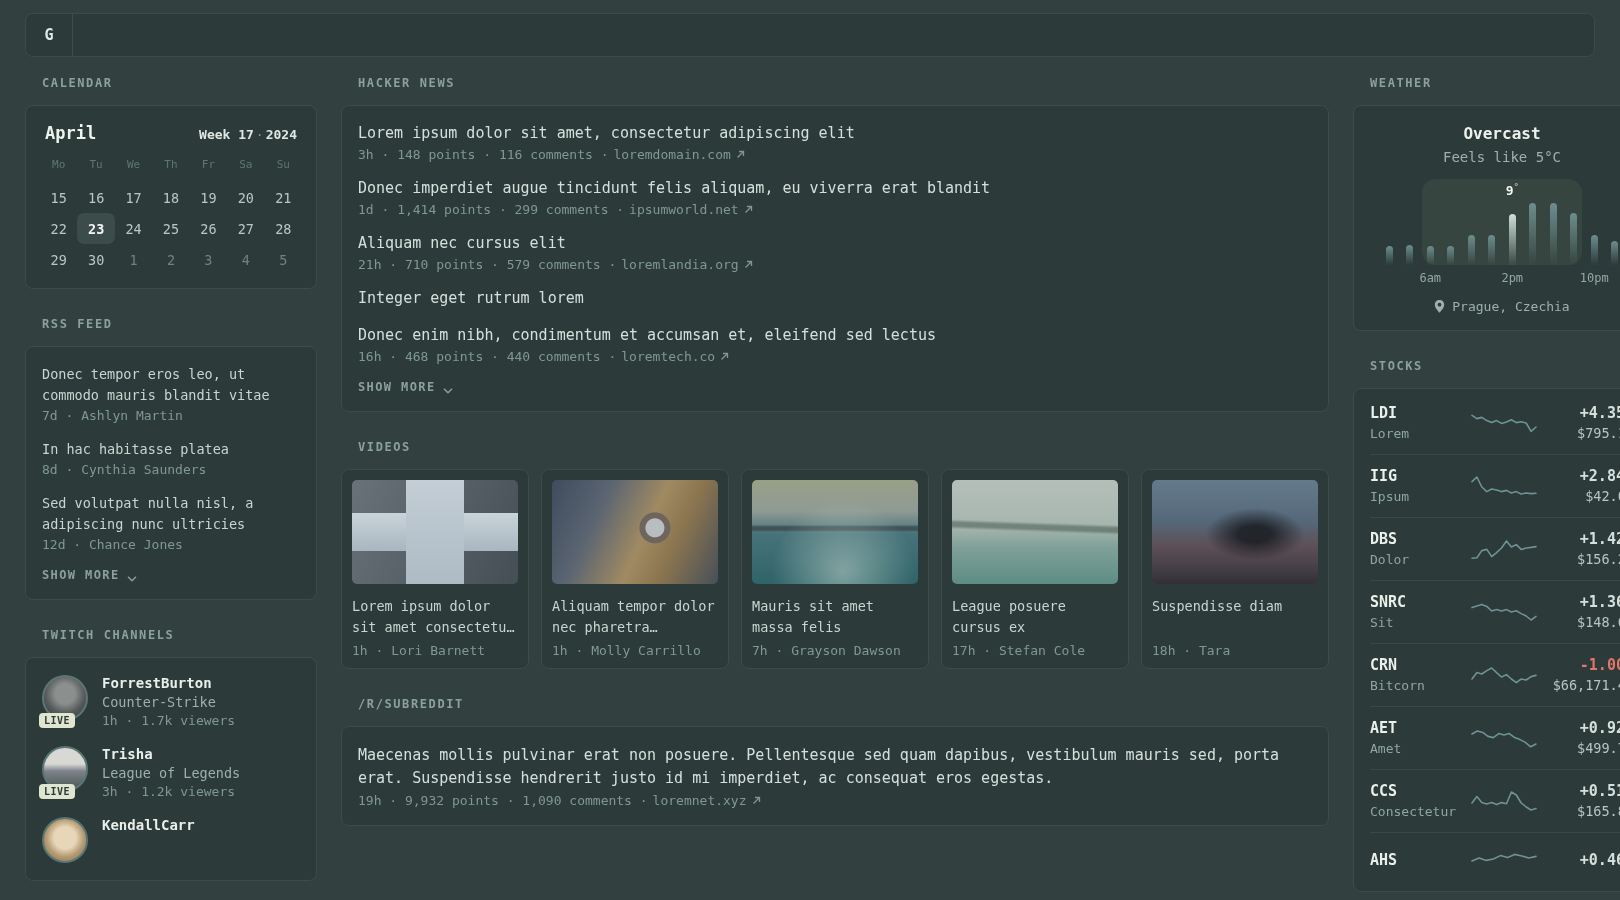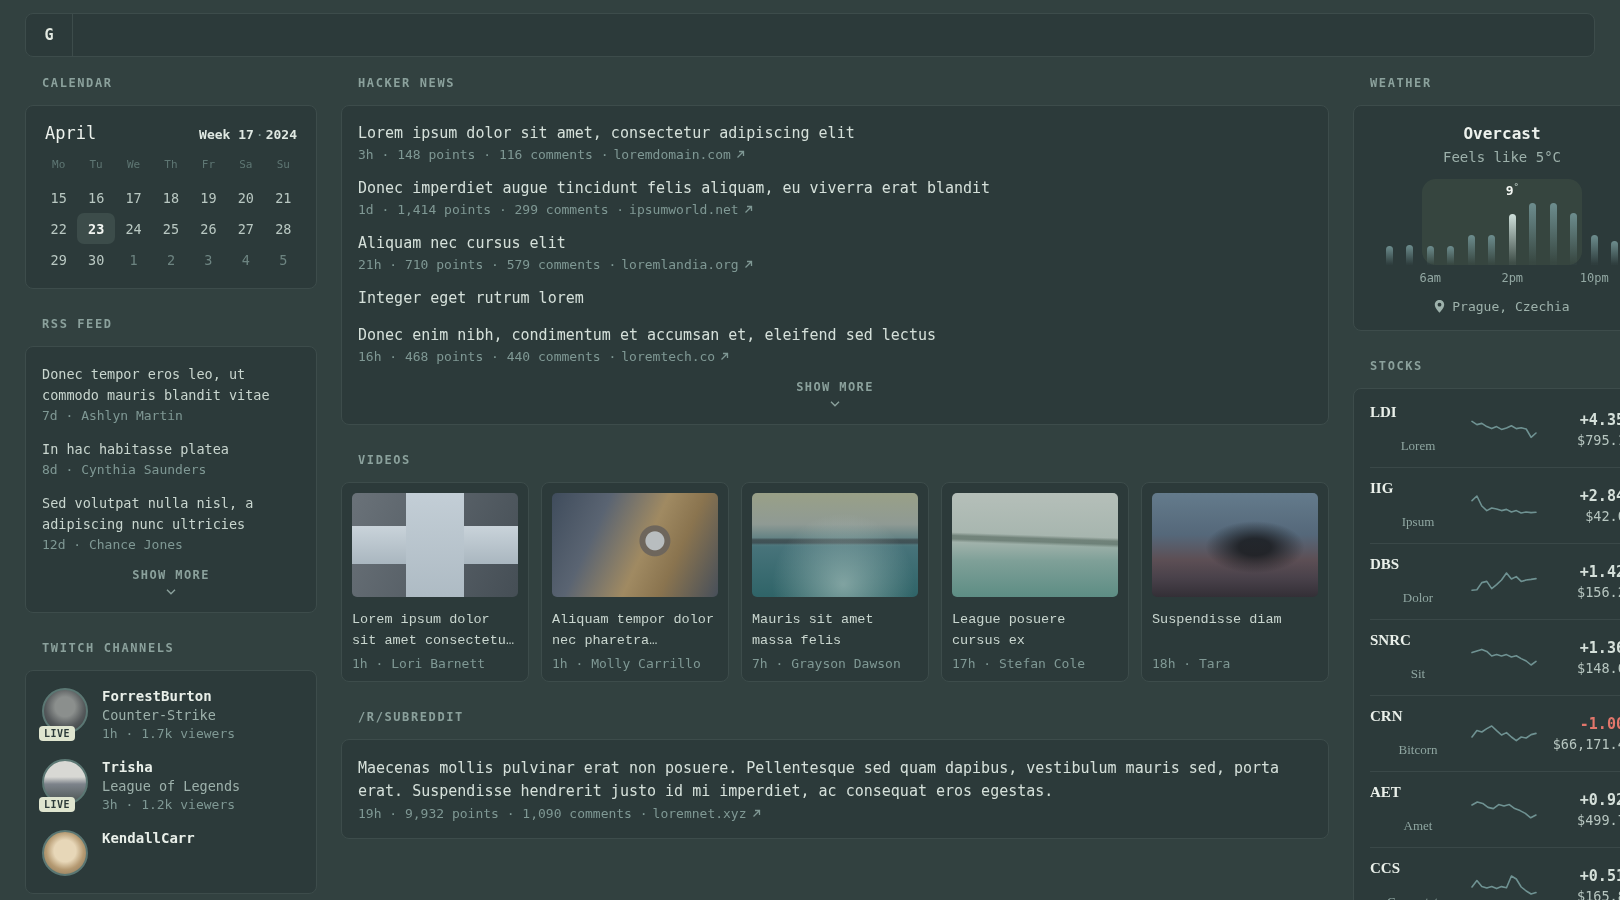"April" .cal-month { font-weight: normal -> bold }
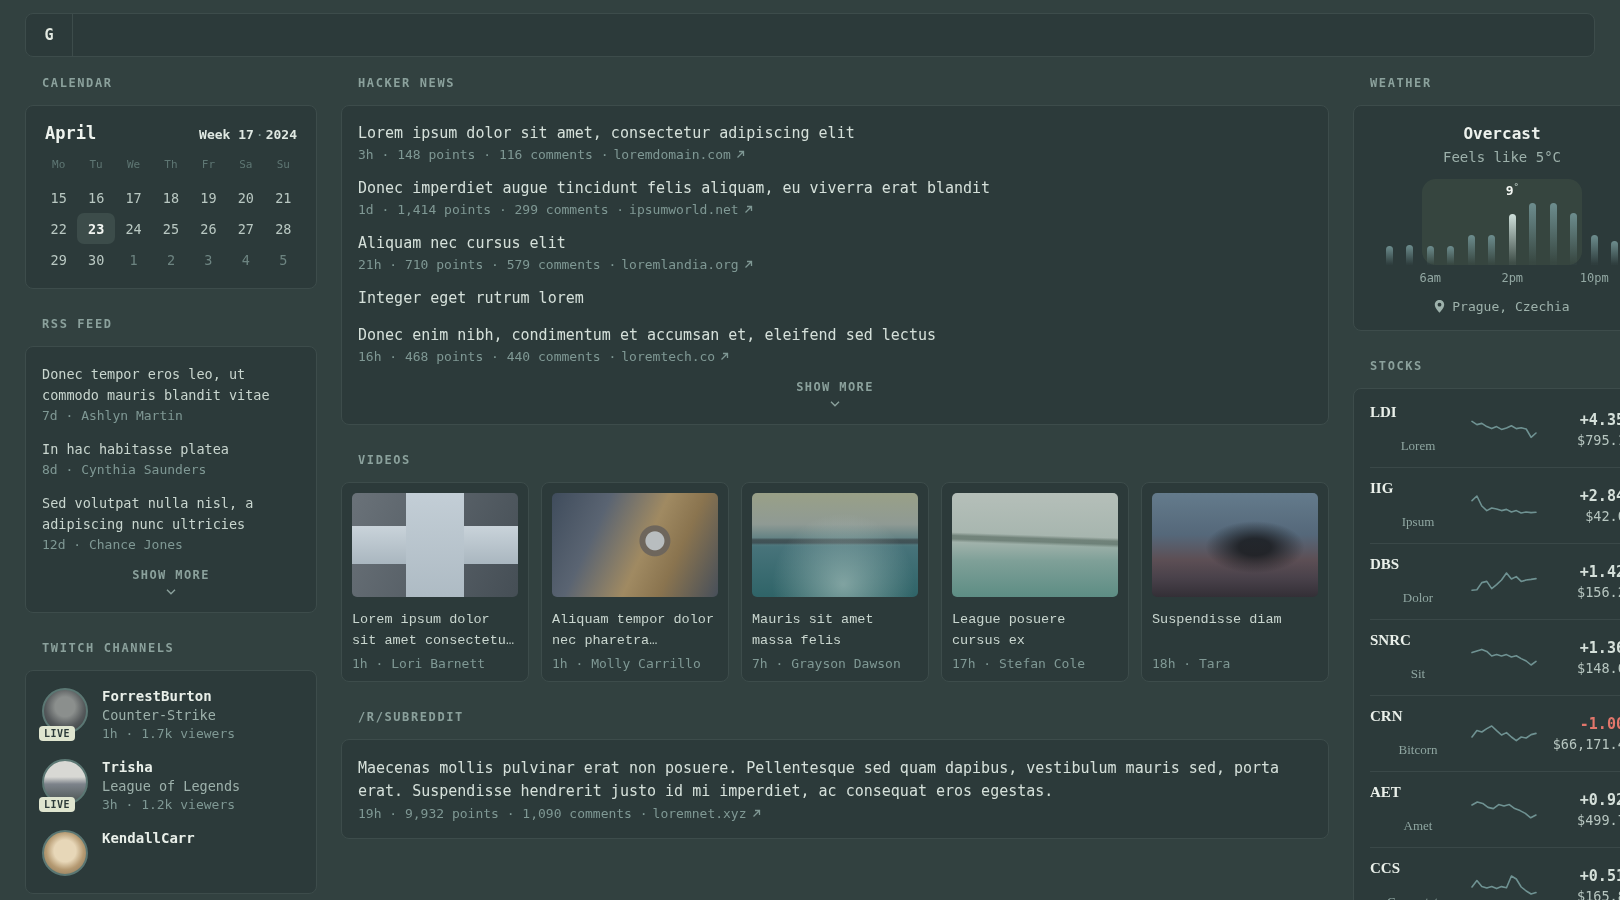"SHOW MORE" .show-more { align-items: center -> flex-end; flex-direction: column -> none }
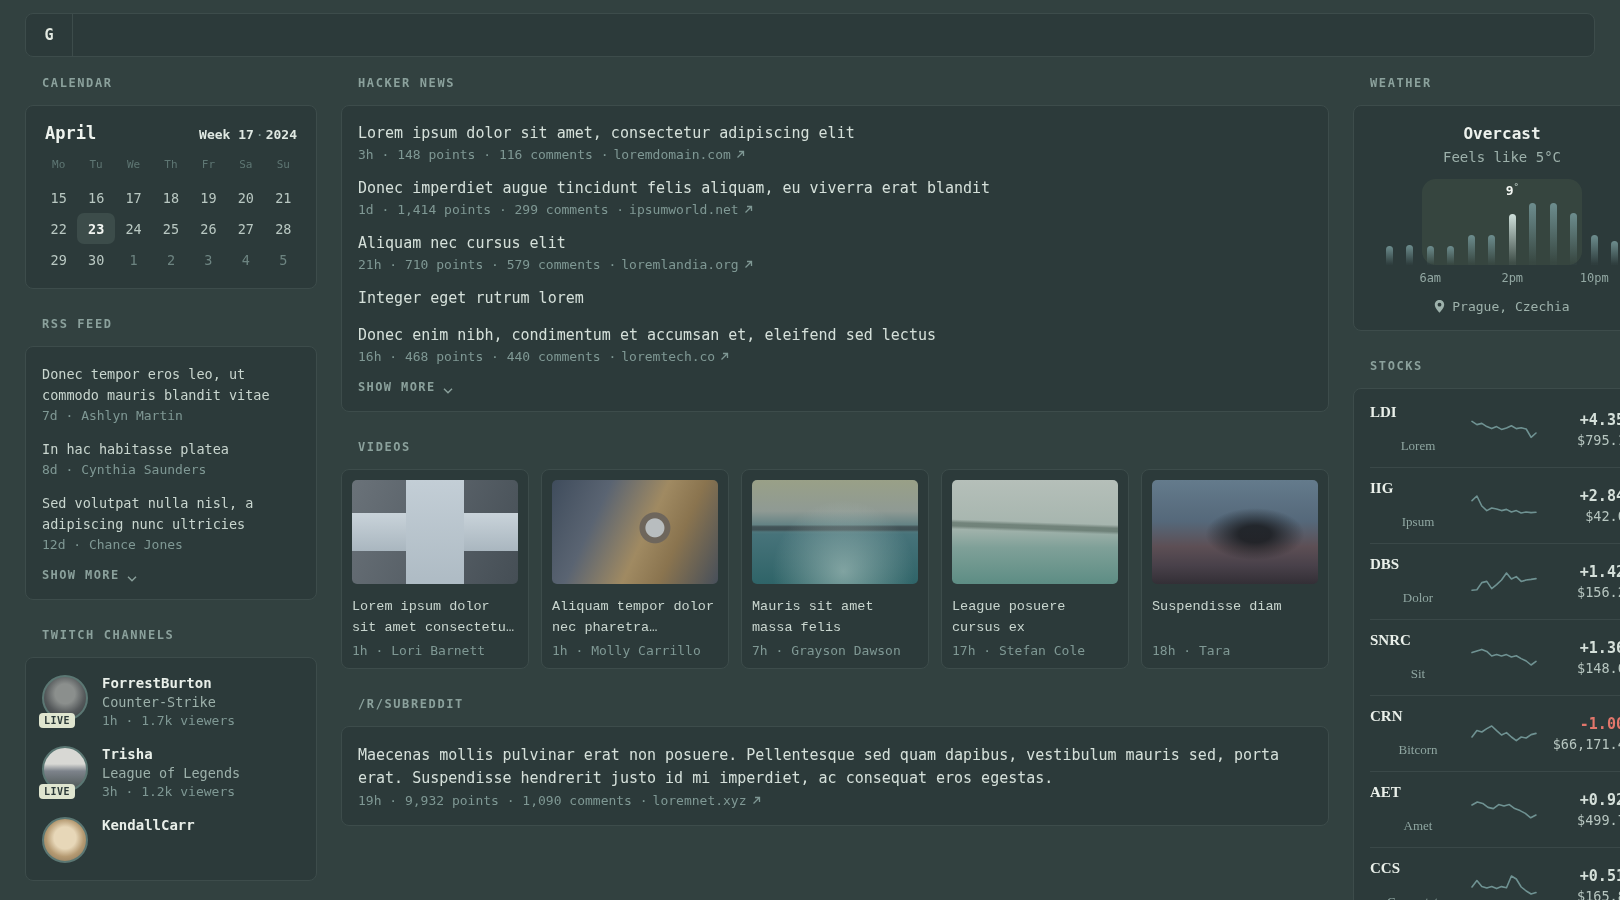"LDI" .stock-id { font-family: Liberation Serif, serif -> none }
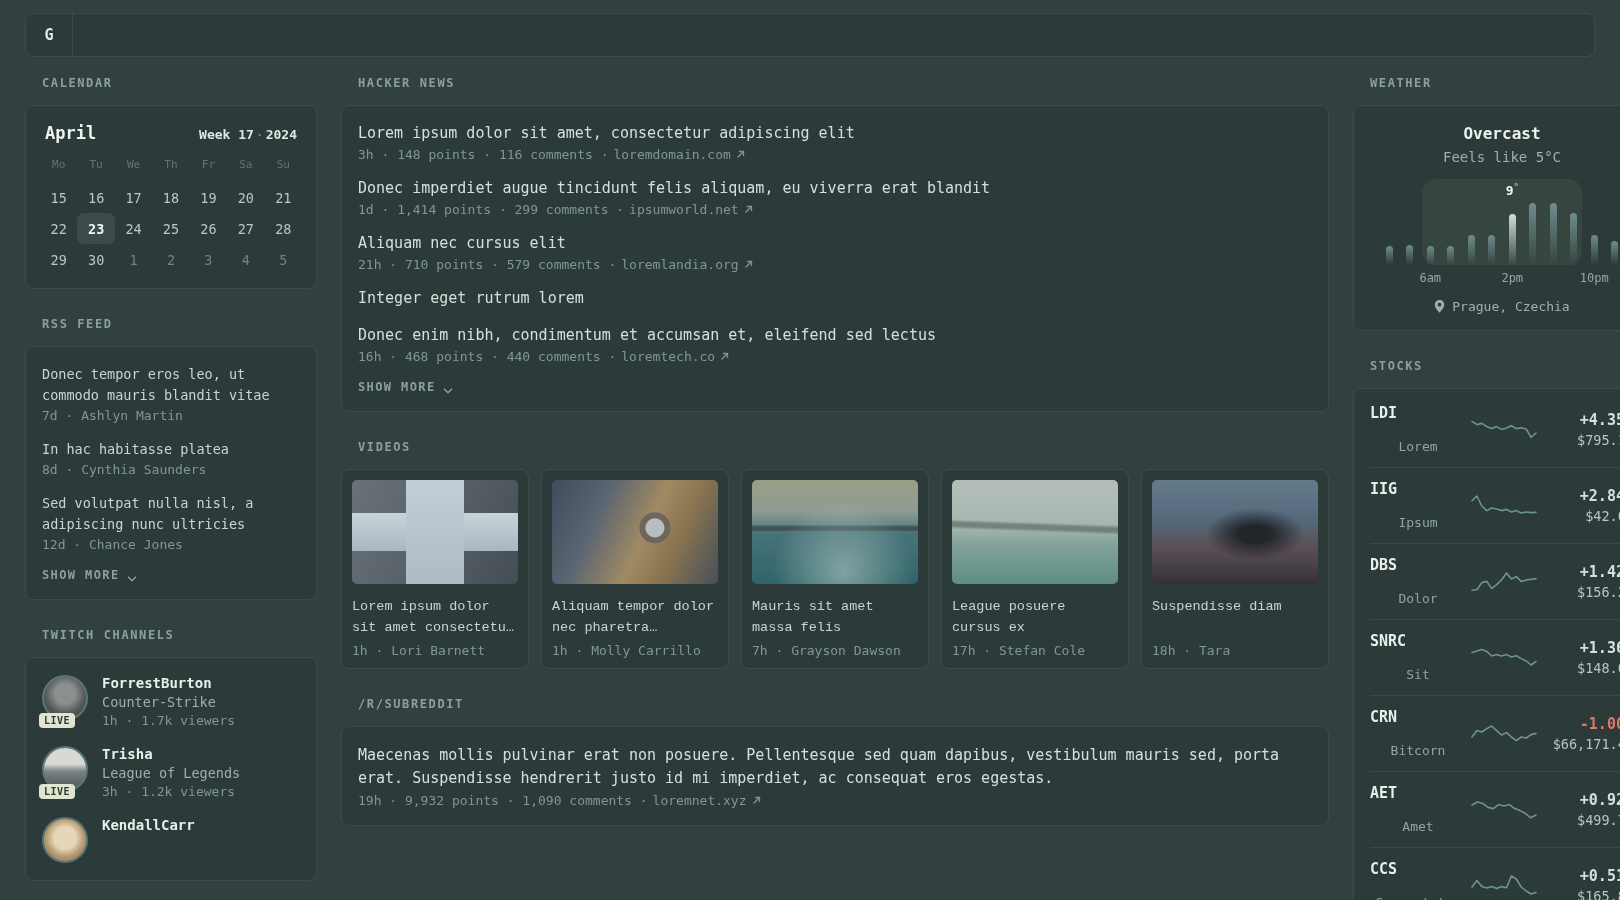"Lorem" .stock-name { margin-top: 17px -> 4px; text-align: center -> none }
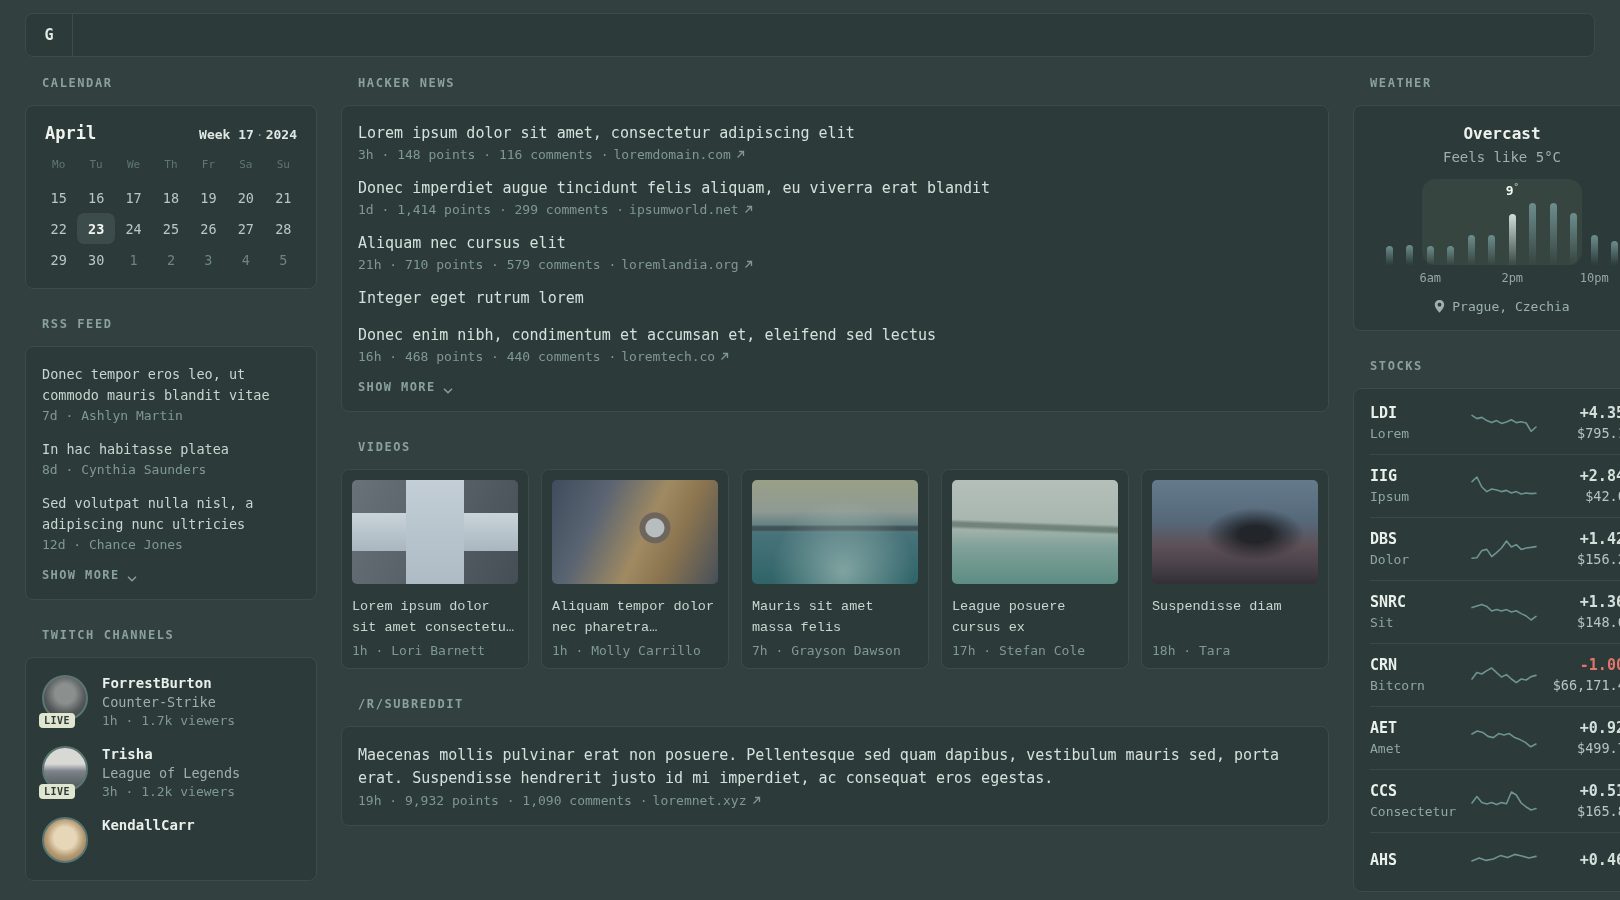"Lorem ipsum dolor sit amet" .video-title { font-family: Liberation Mono, monospace -> none }
